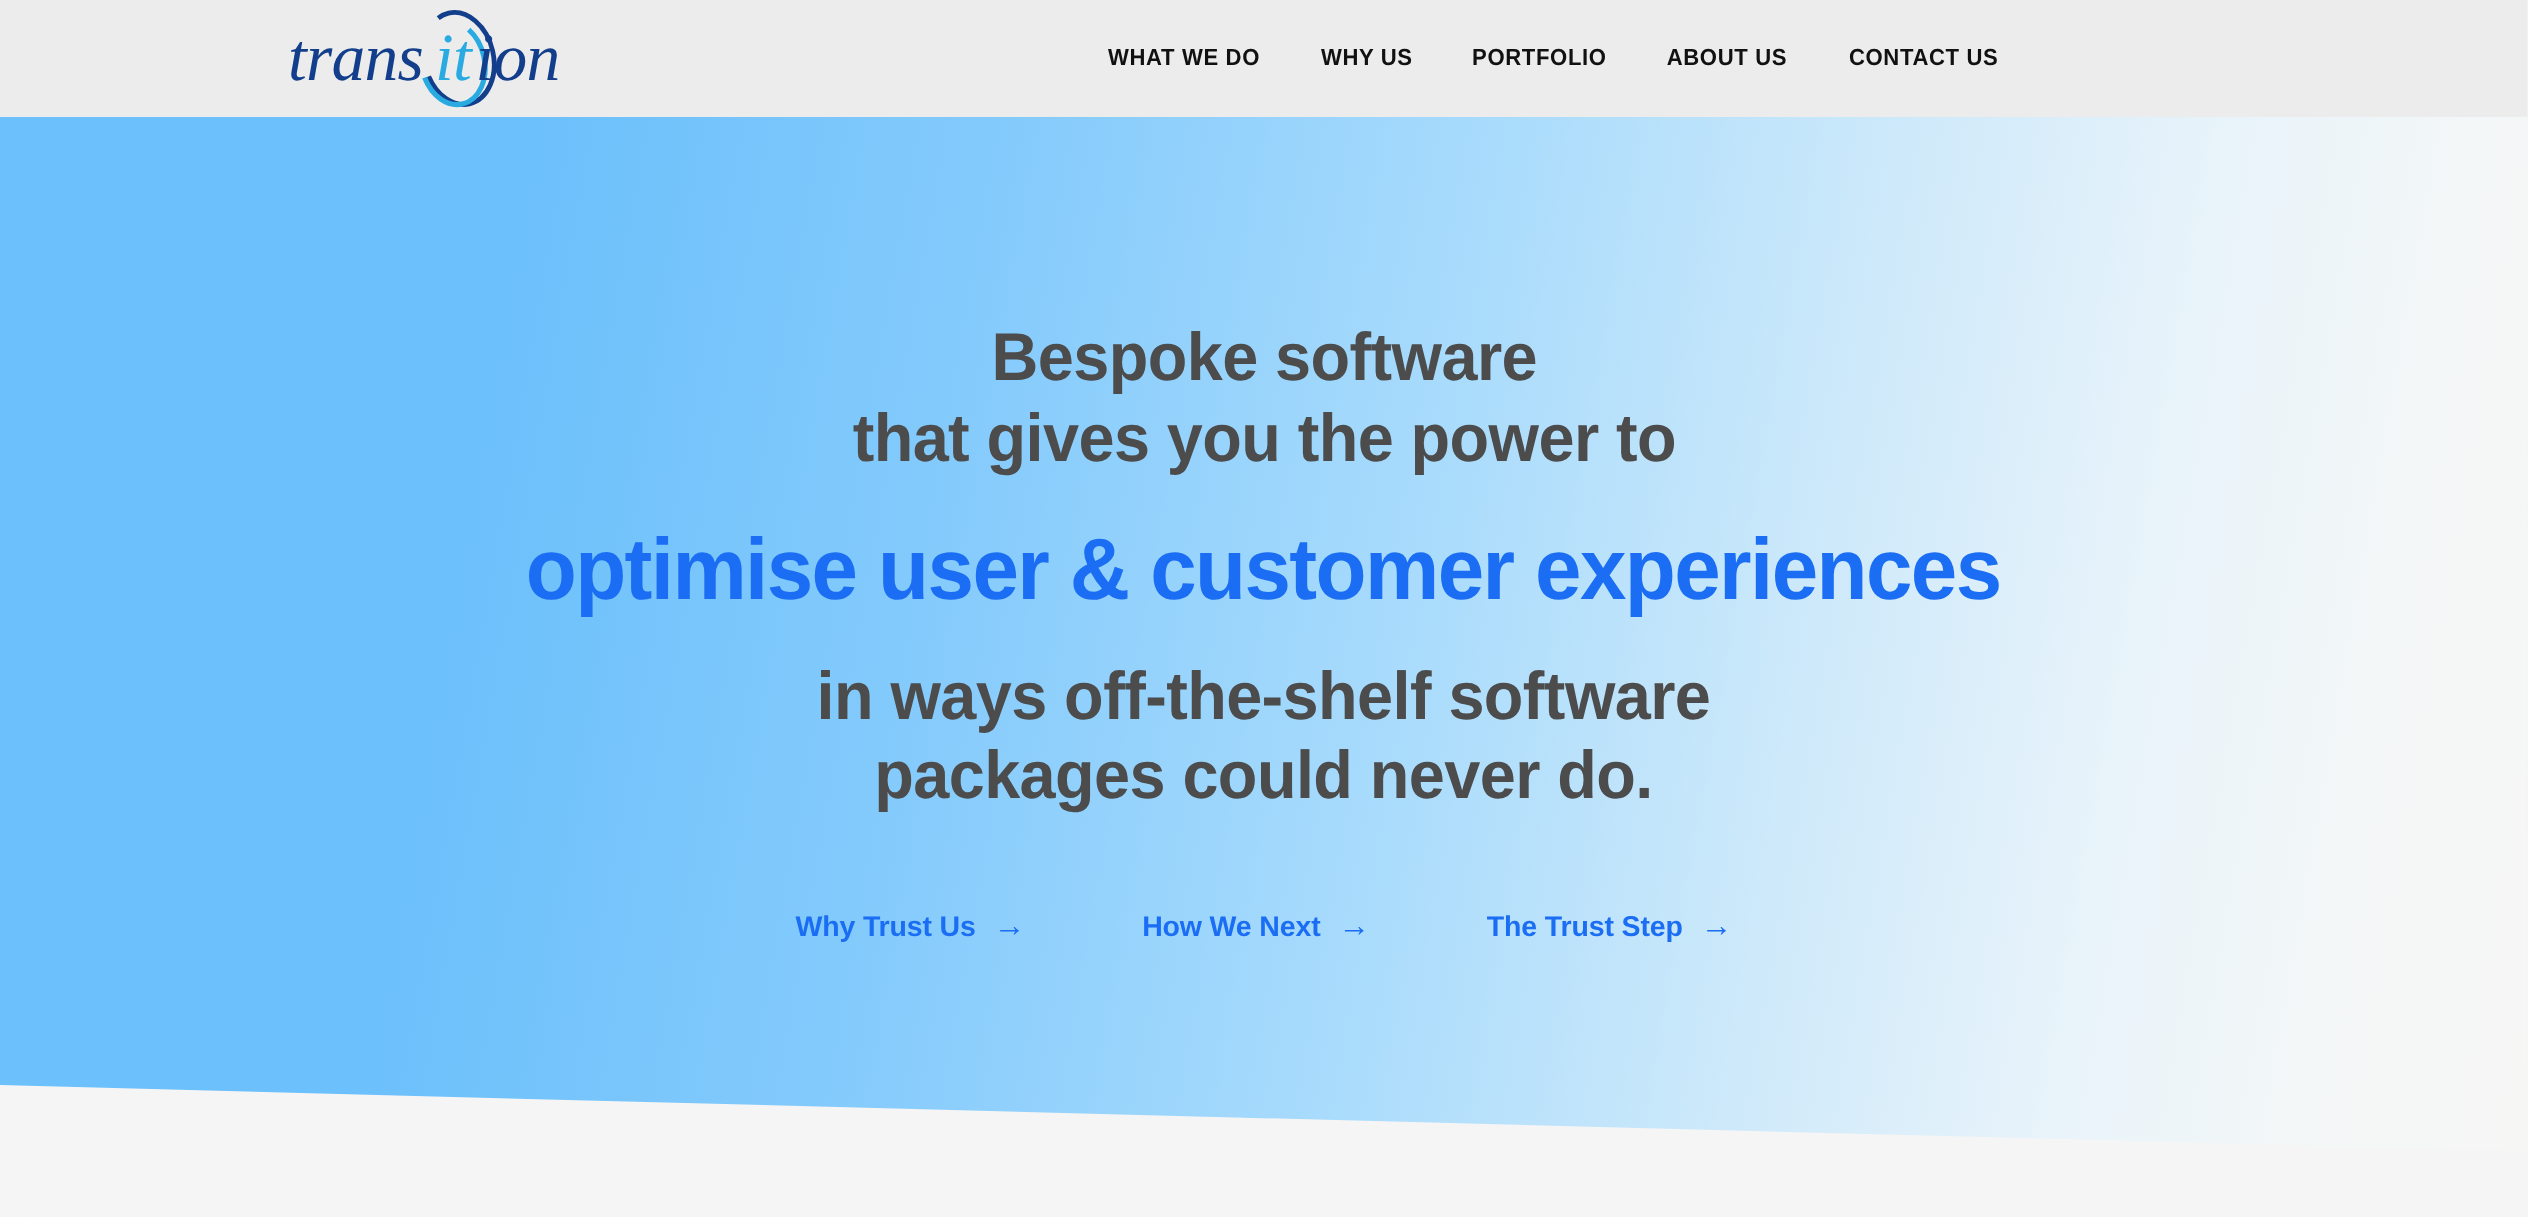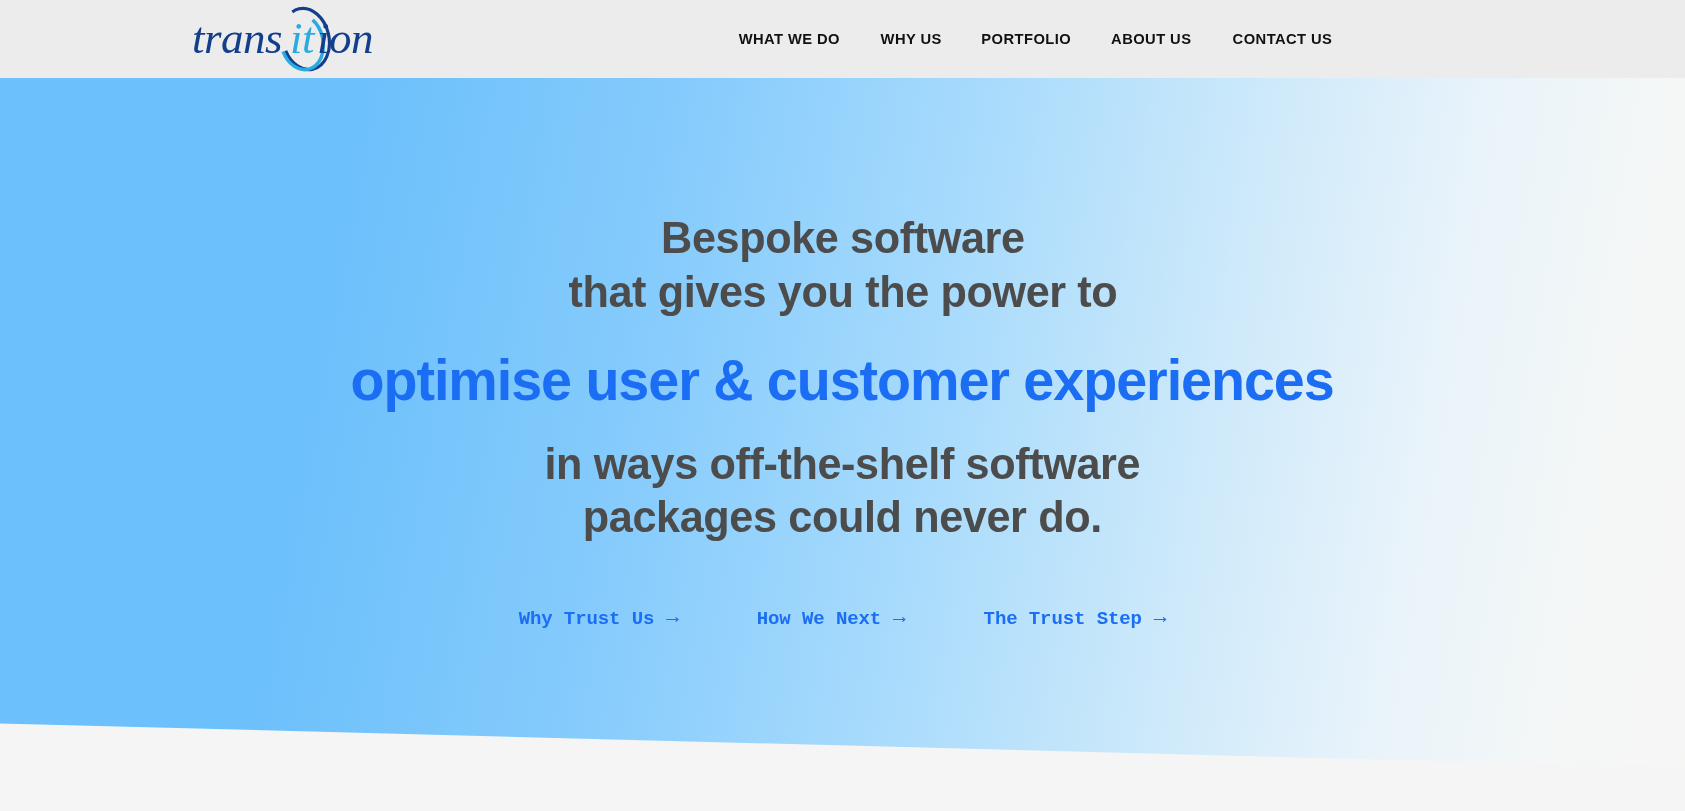"Why Trust Us" .cta-link { font-family: Liberation Mono, monospace -> none }
